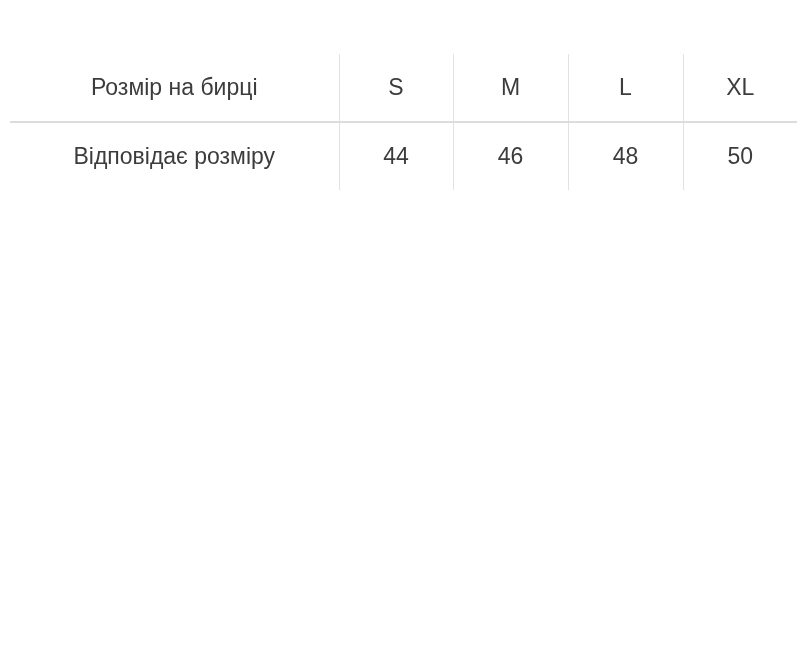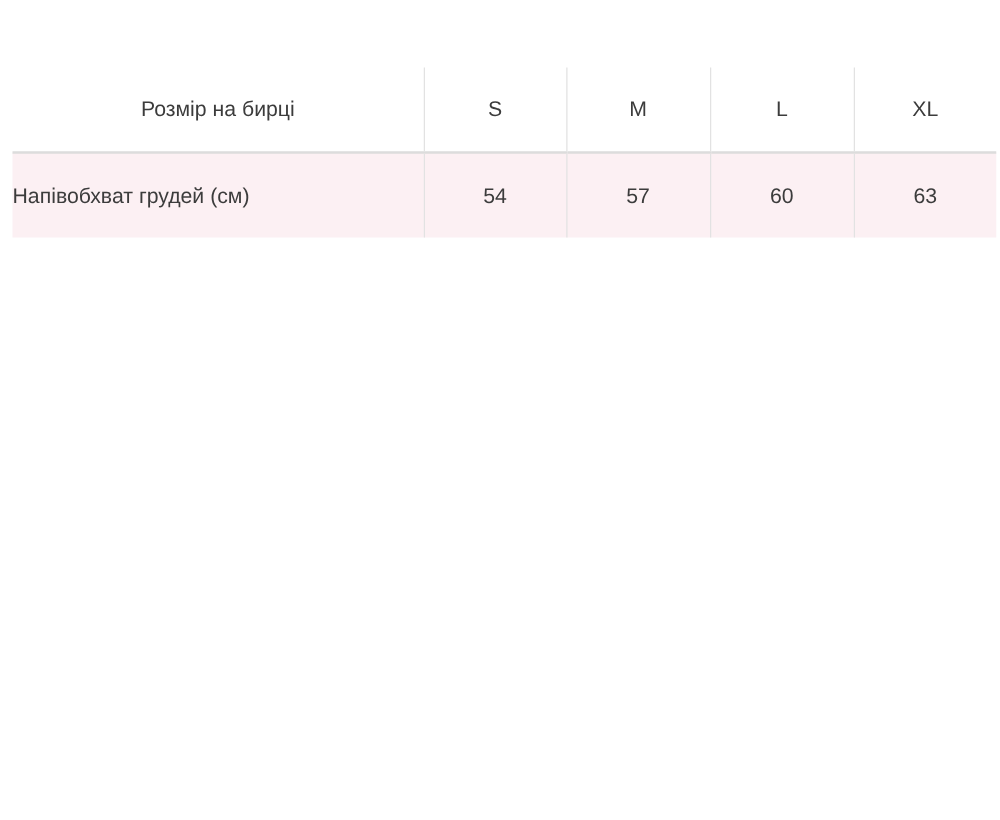"Розмір на бирці" .size-table th, .size-table td { font-size: 17px -> 23px }
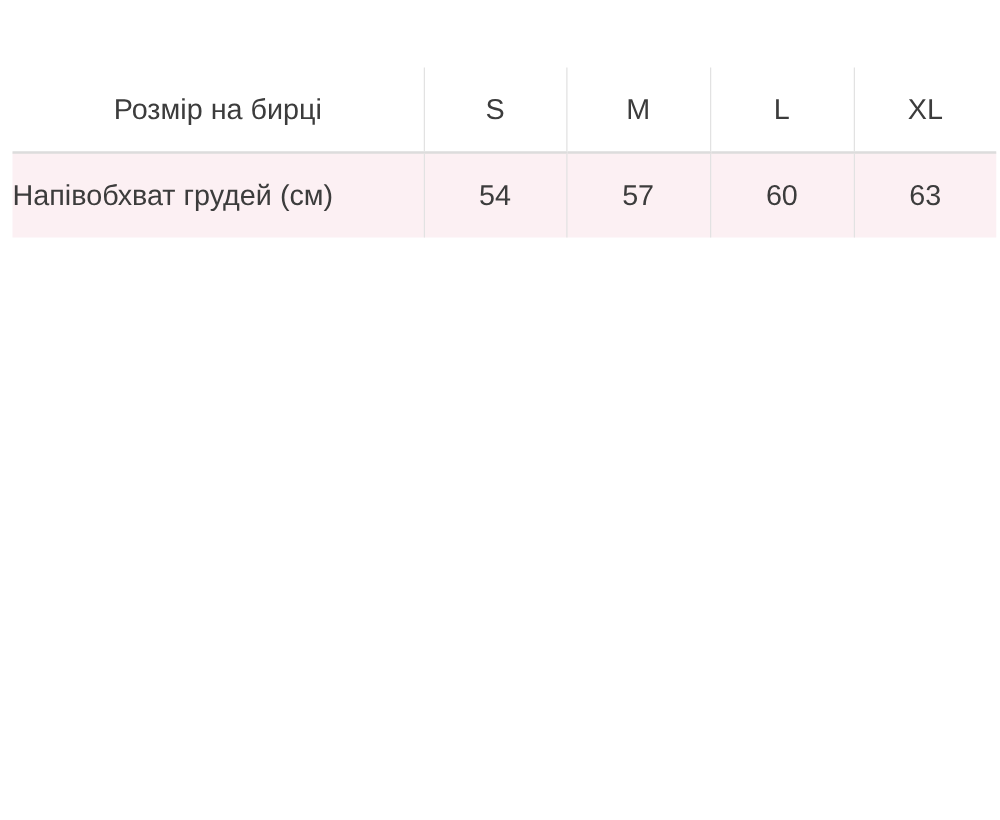"Відповідає розміру" tr { html: none -> <tr> <td>Відповідає розміру</td> <td>44</td> <td>46</td> <td>48</td> <td>50</td> </tr> }
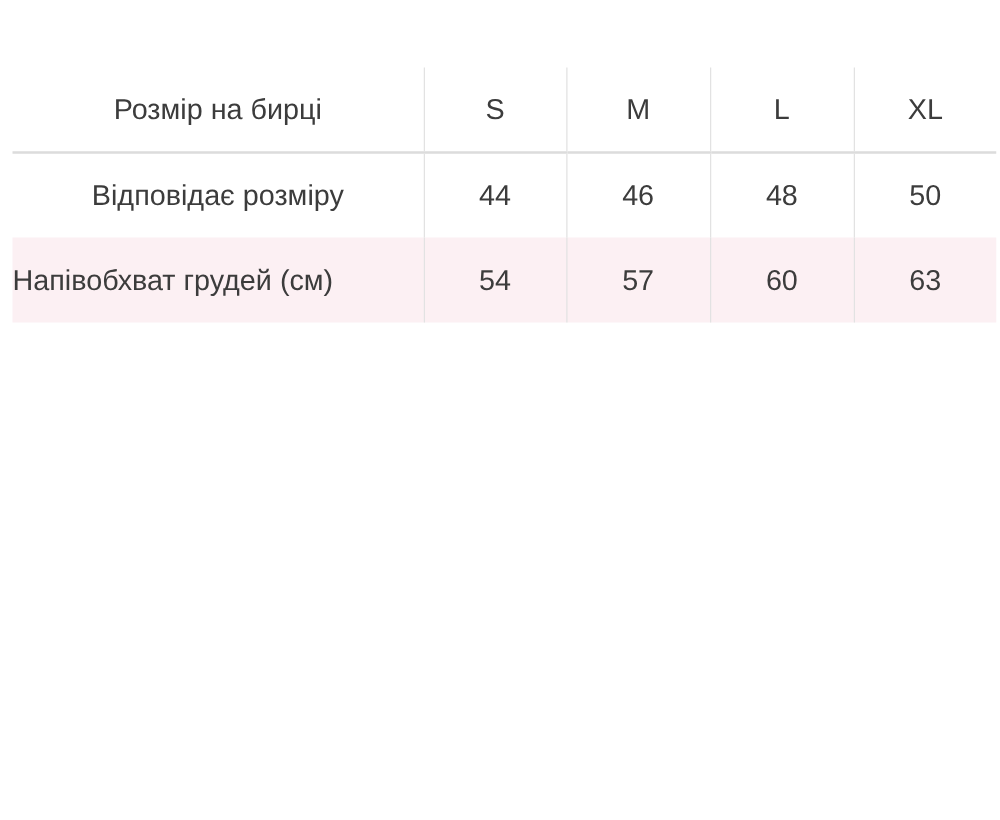"Напівобхват грудей (см)" tr.stripe { html: <tr> <td>Напівобхват грудей (см)</td> <td>54</td> <td>57</td> <td>60</td> <td>63</td> </tr> -> none }
